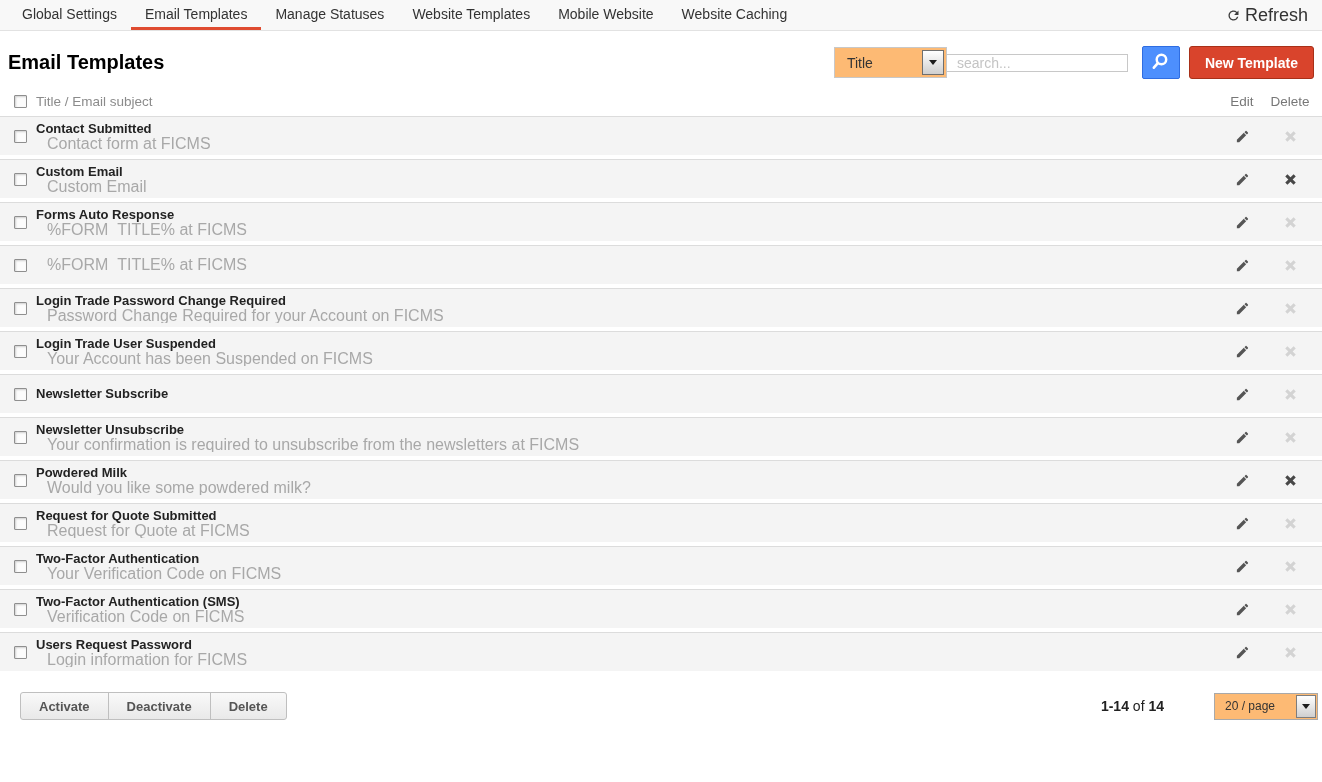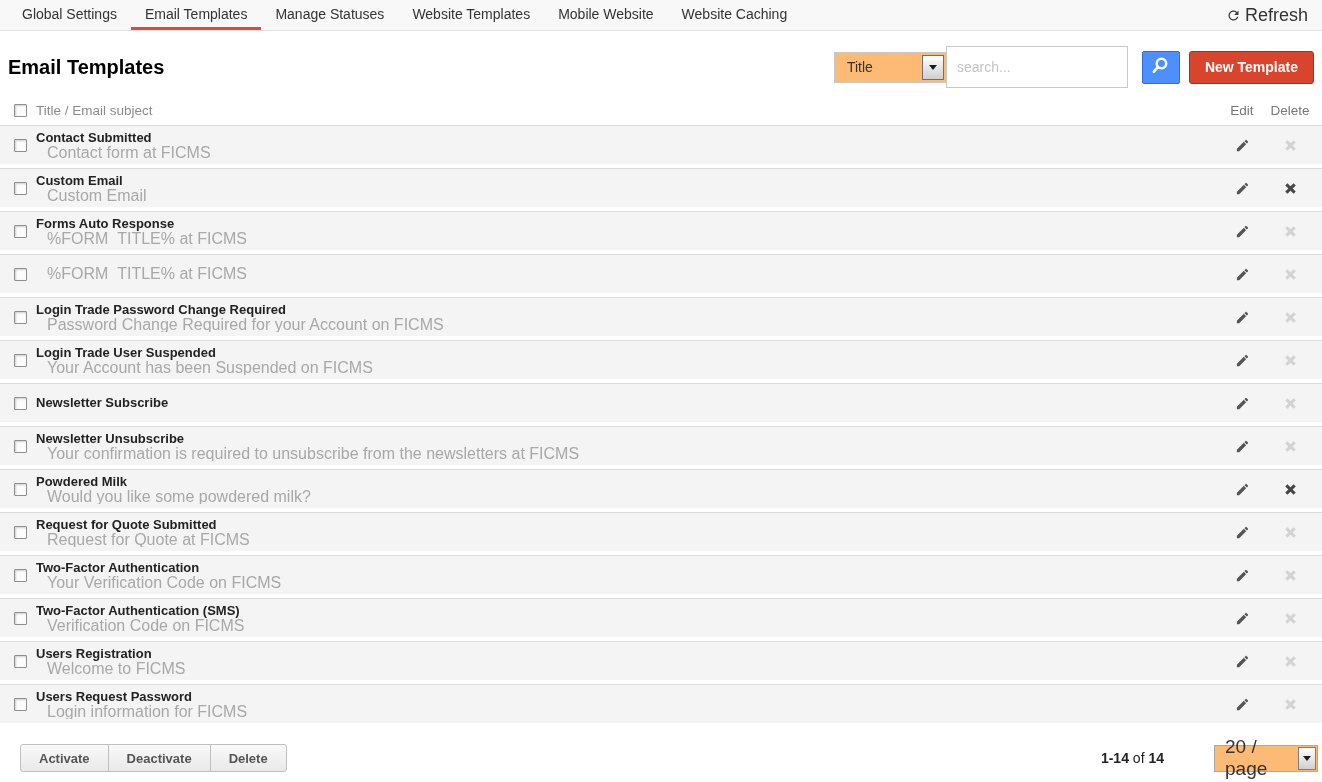"search..." .search-input { height: 42px -> 18px }
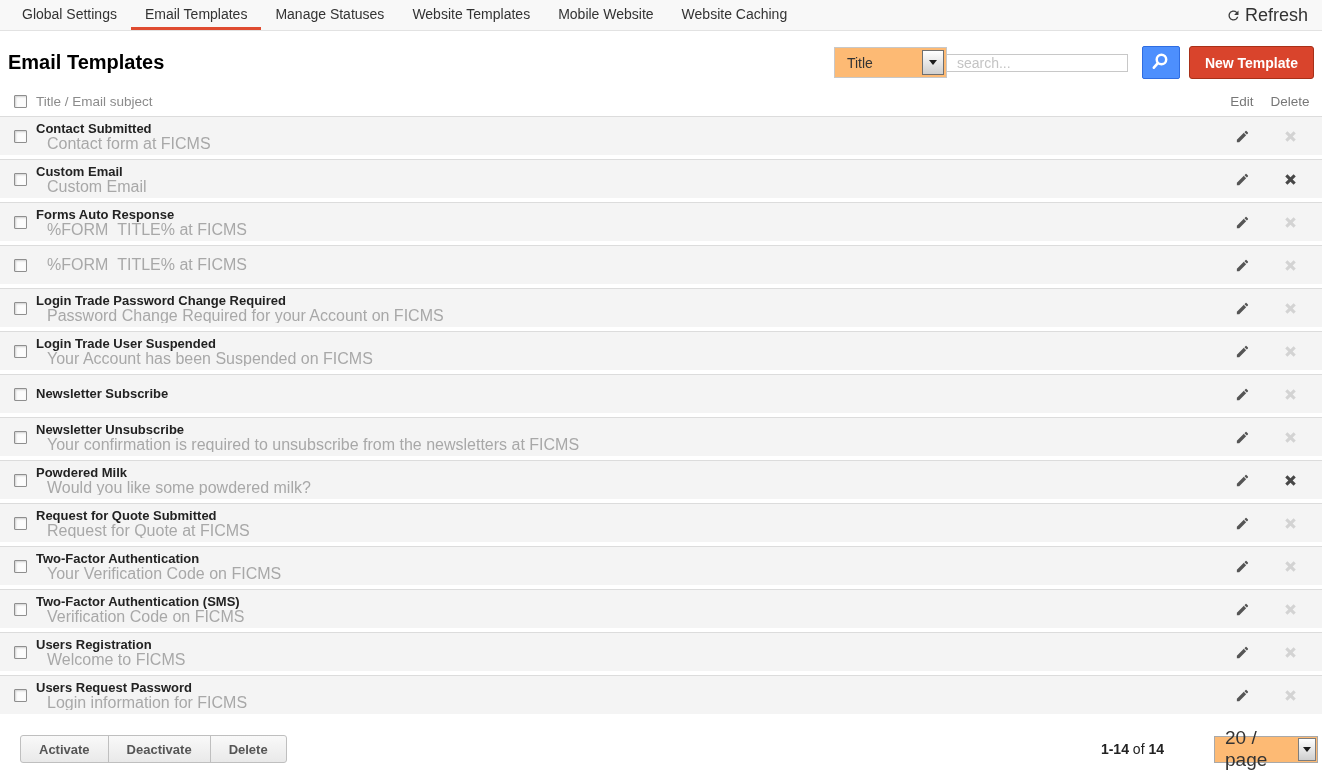"Users Registration" div.row { html: <div> <span></span> <div> <div>Users Registration</div> <div>Welcome to FICMS</div> </div> <span> <span> <svg> <path></path> </svg> </span> </span> <span> <span> <svg> <path></path> </svg> </span> </span> </div> -> none }
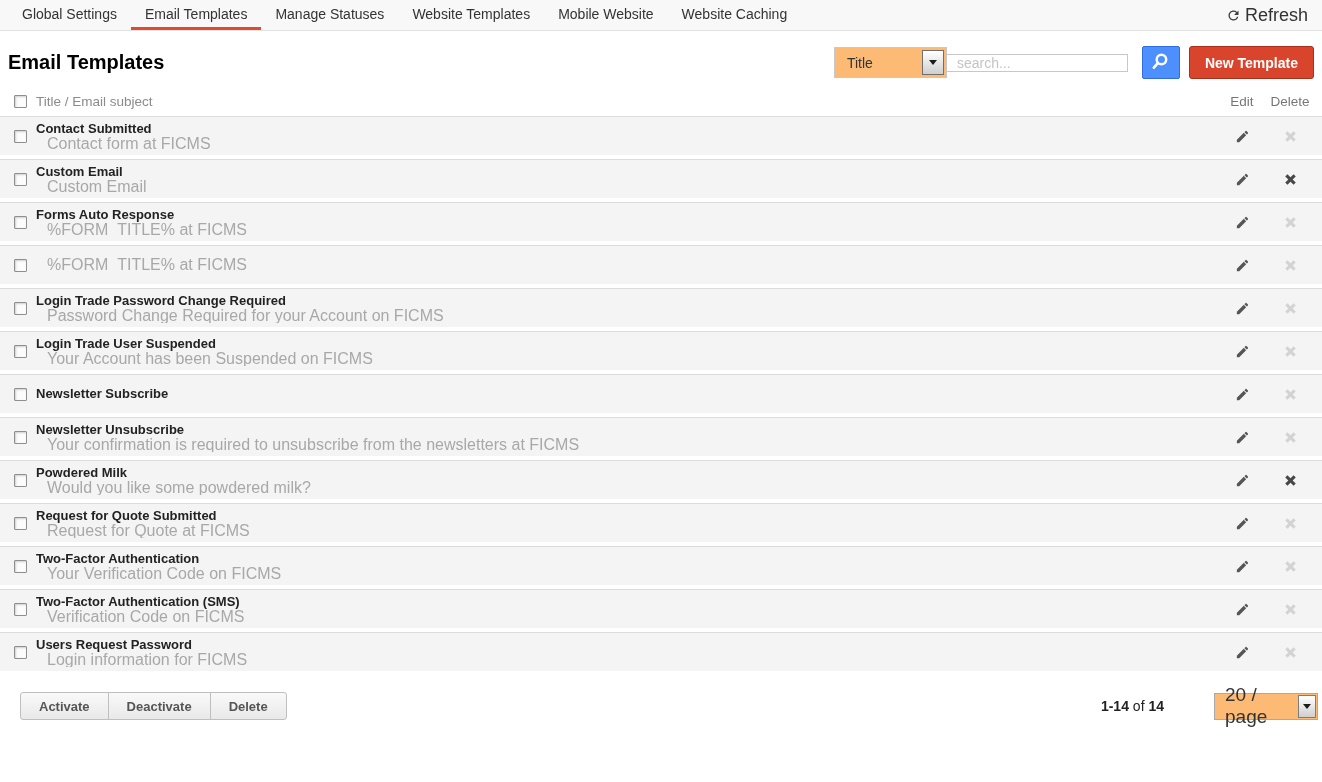"20 / page" .sel-page .sel-label { font-size: 19px -> 12px }
